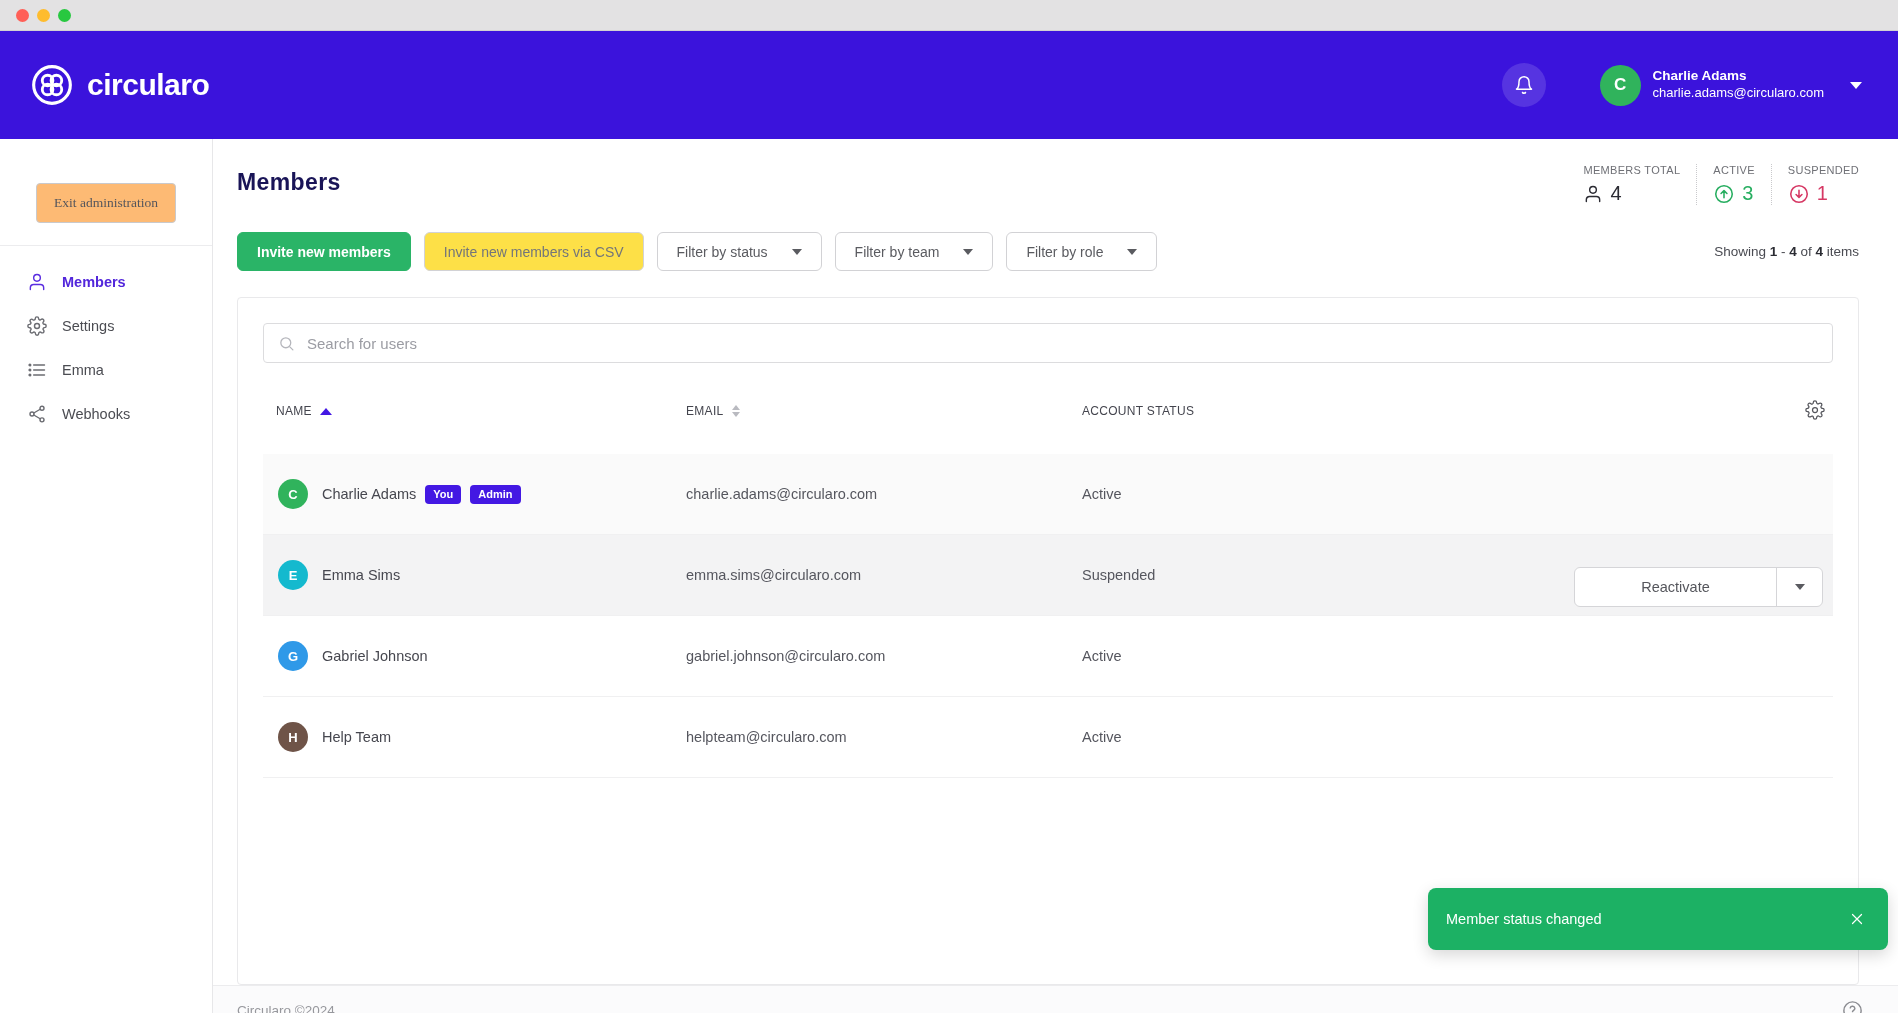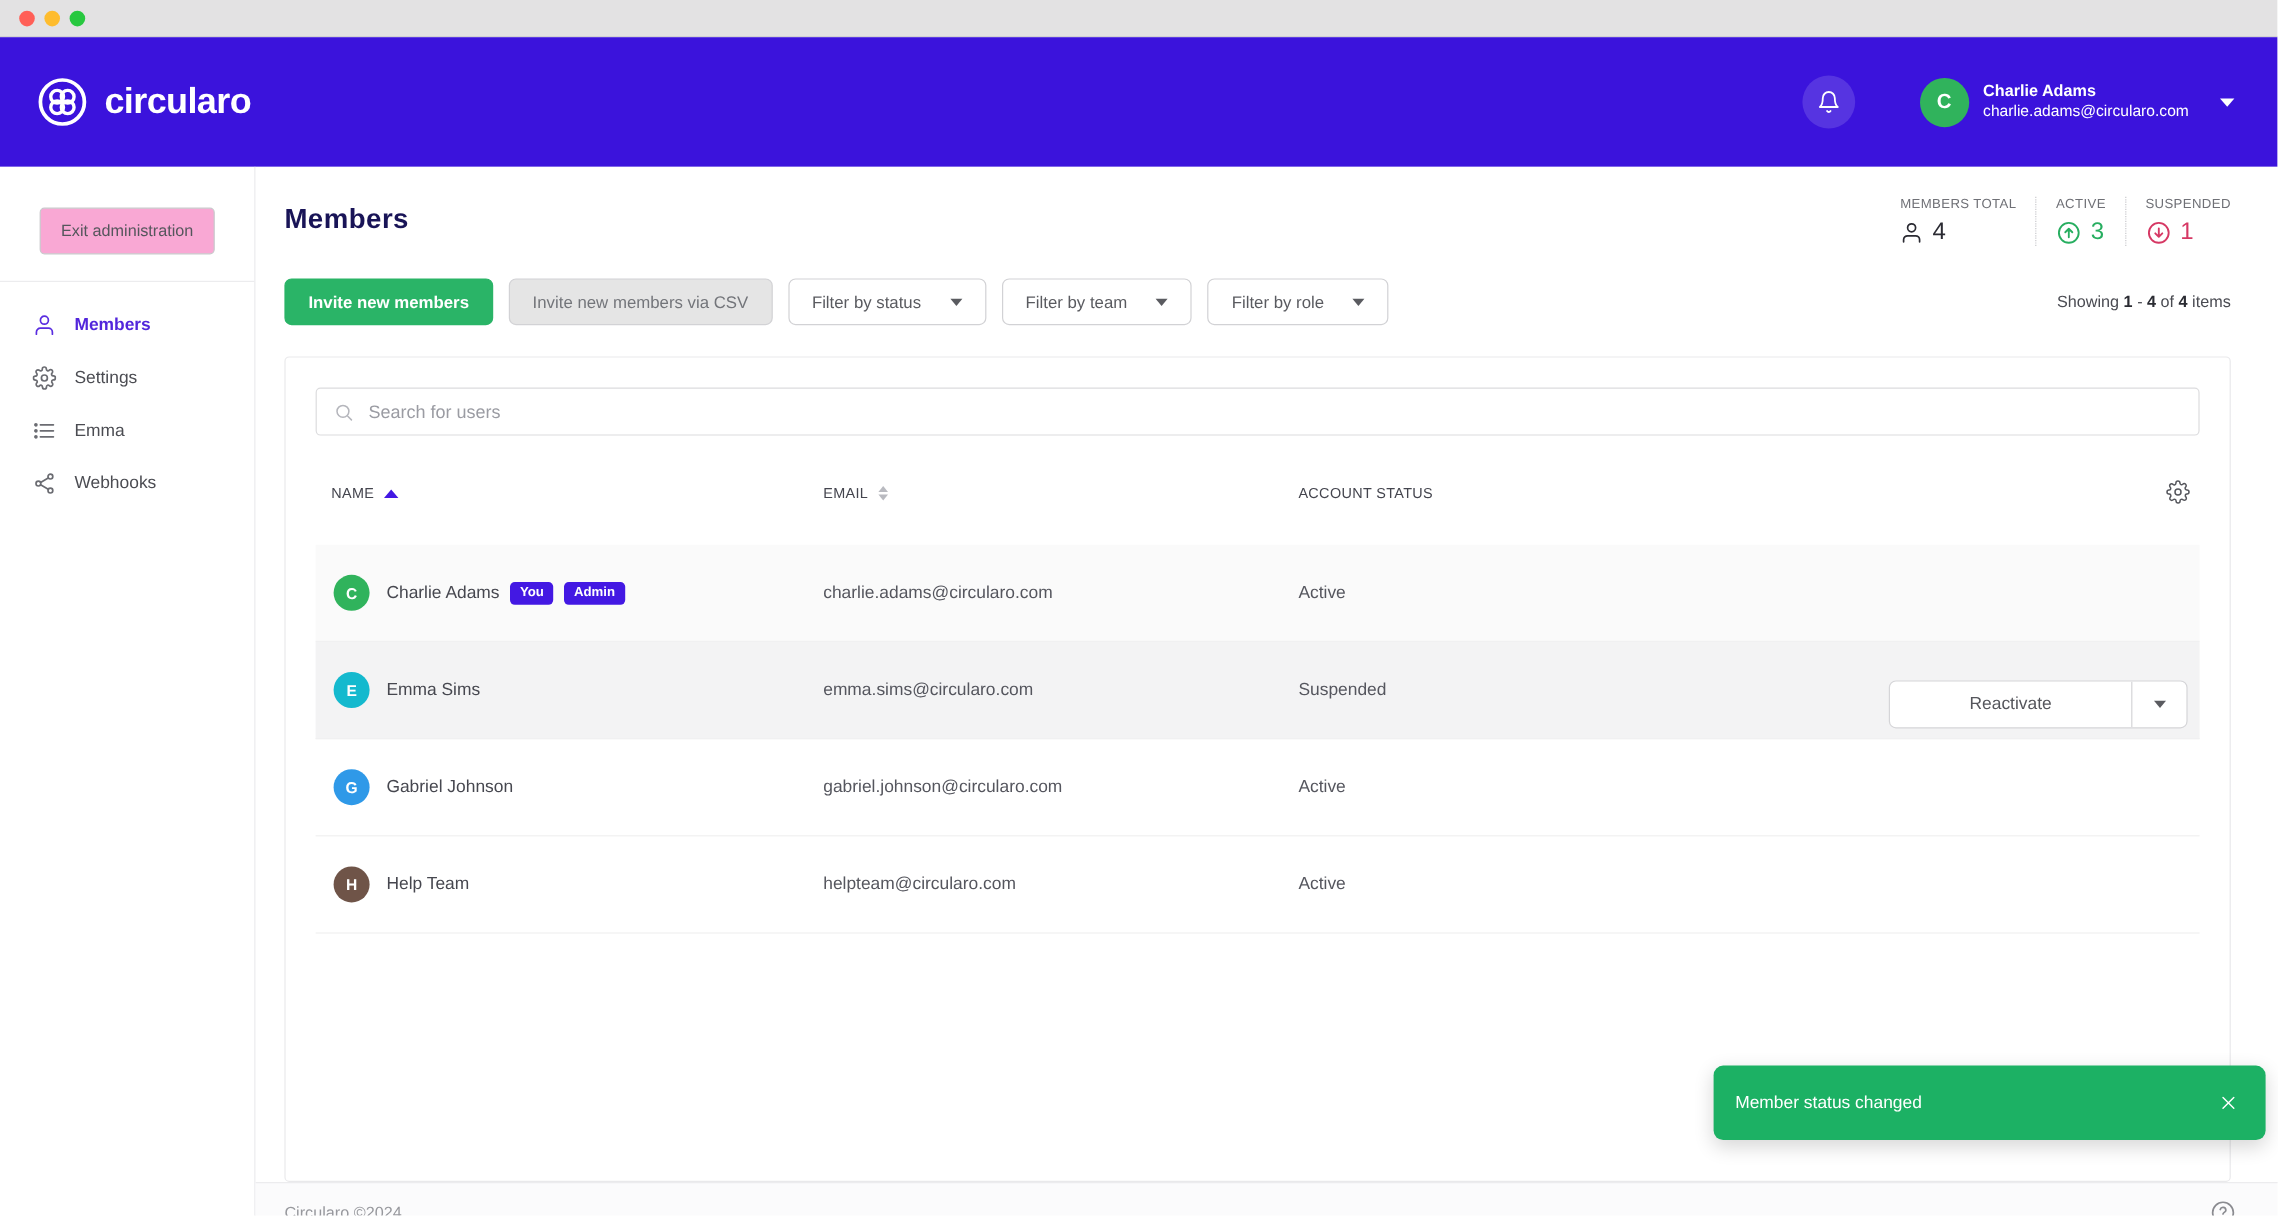"Exit administration" .exit-btn { background: #f9a8d4 -> #fdba74; font-family: Liberation Sans, sans-serif -> Liberation Serif, serif; margin: 34px auto 0 -> 44px auto 0 }
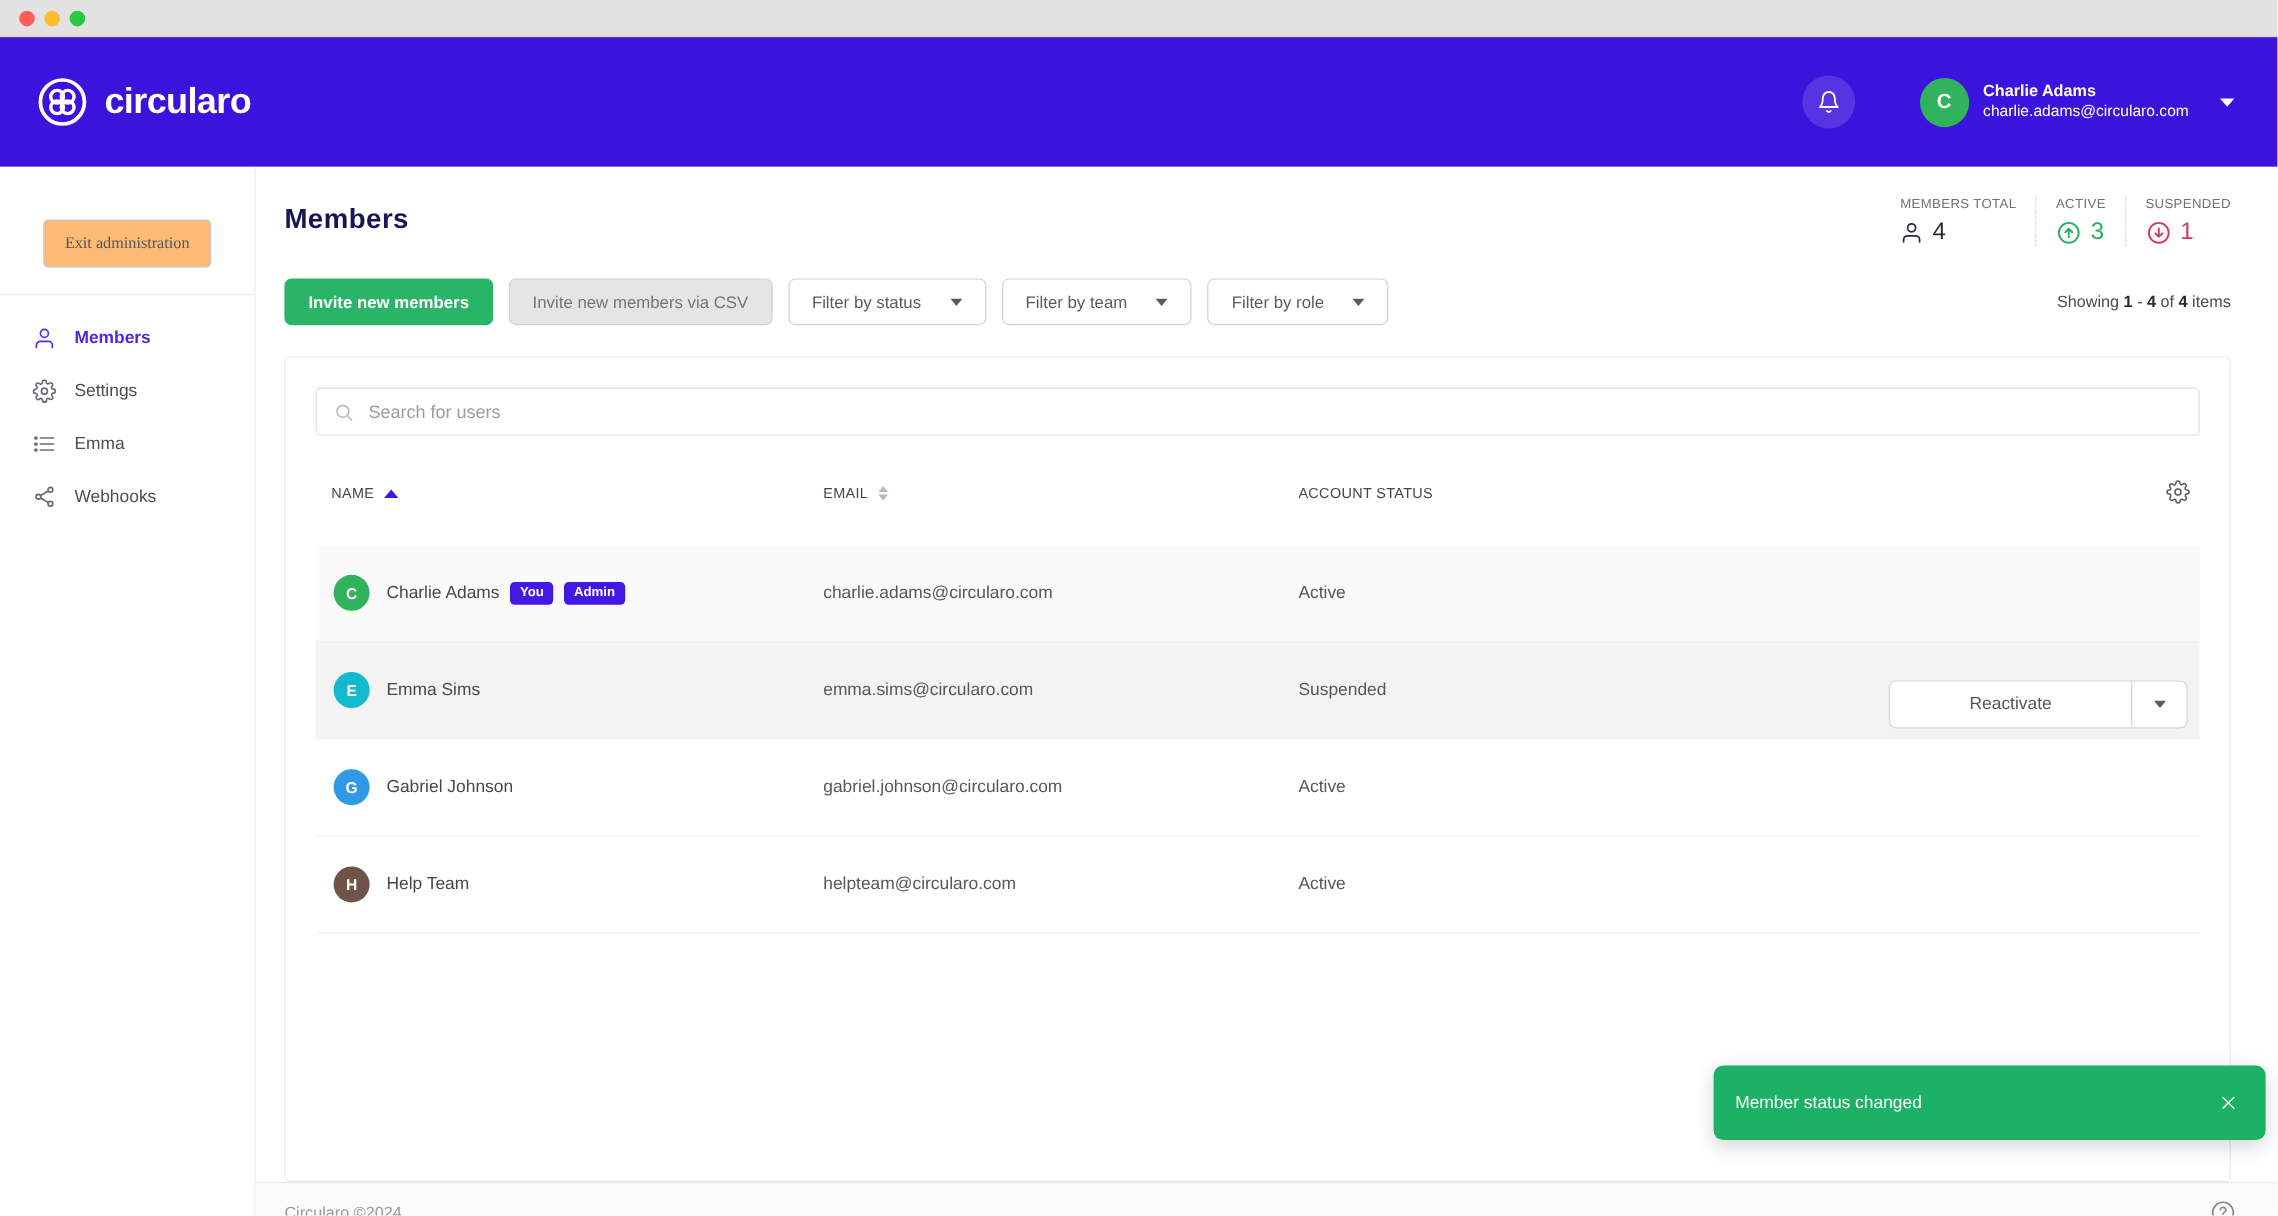"Invite new members via CSV" .btn-outline { background: #e5e5e5 -> #fde047 }
